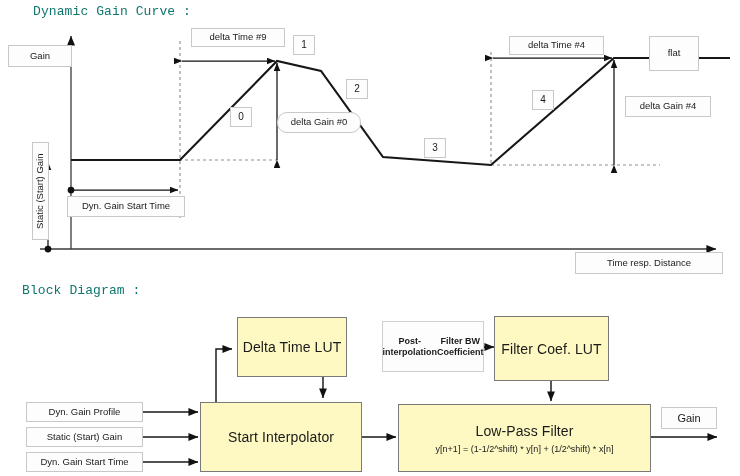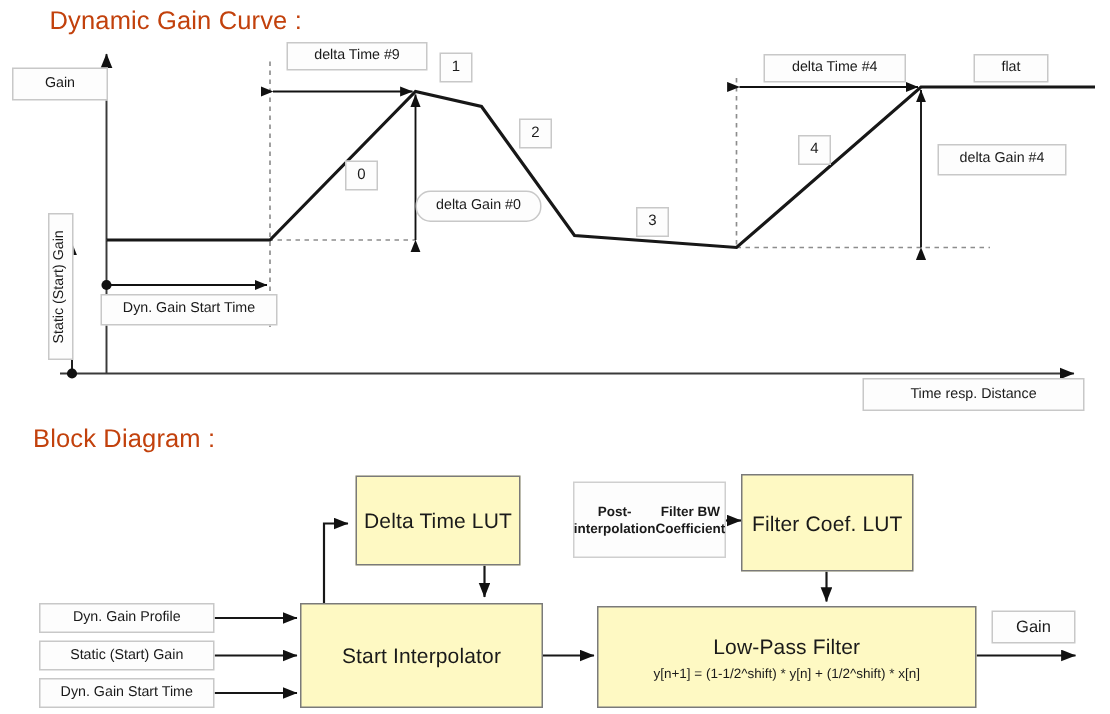"Dynamic Gain Curve :" .heading { color: #c2410c -> #0f766e; font-family: Liberation Sans, sans-serif -> Liberation Mono, monospace; font-size: 17px -> 13px }
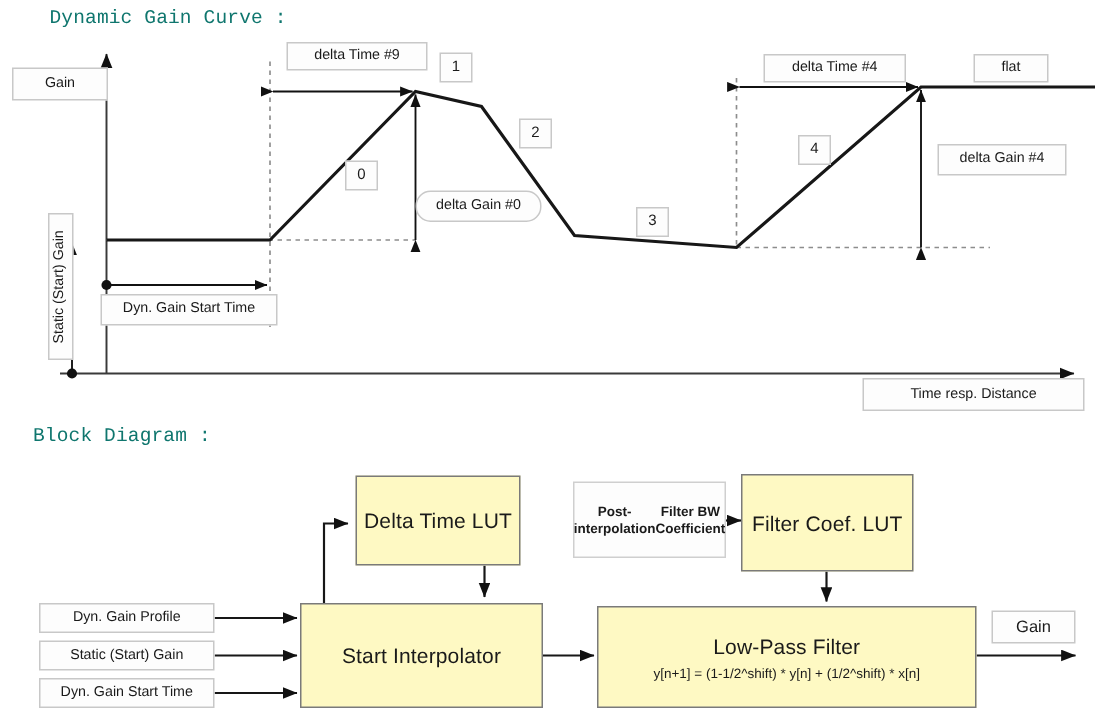"flat" div.lbl { height: 19px -> 35px }
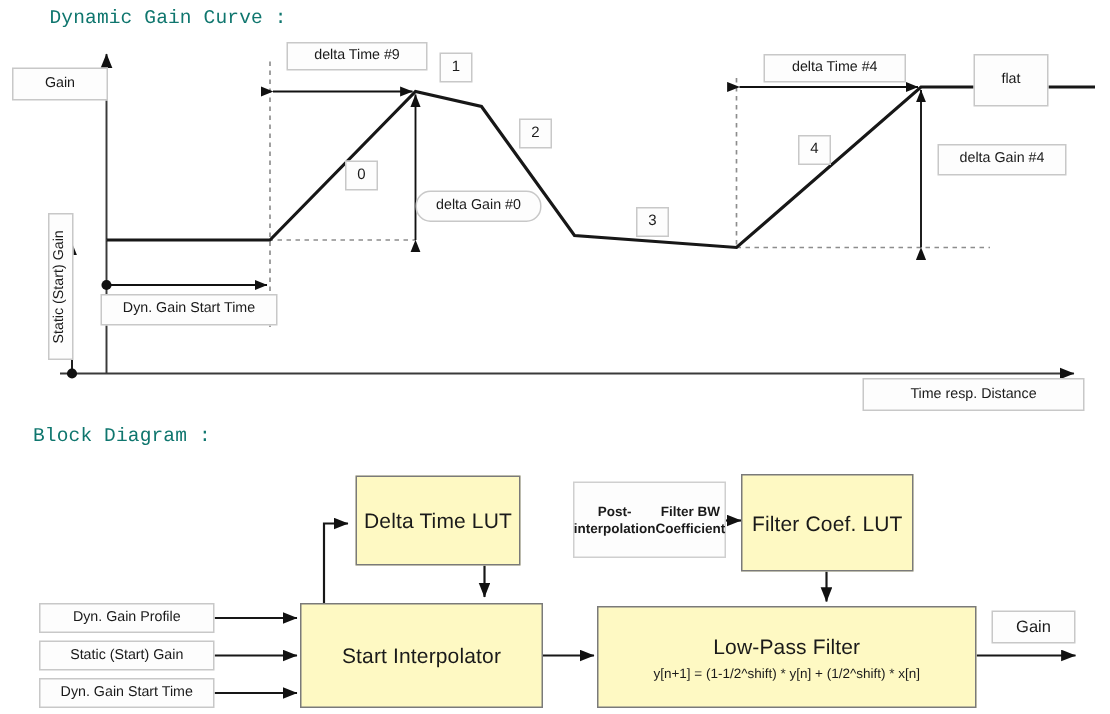"delta Gain #0" div.lbl { top: 127px -> 112px }
